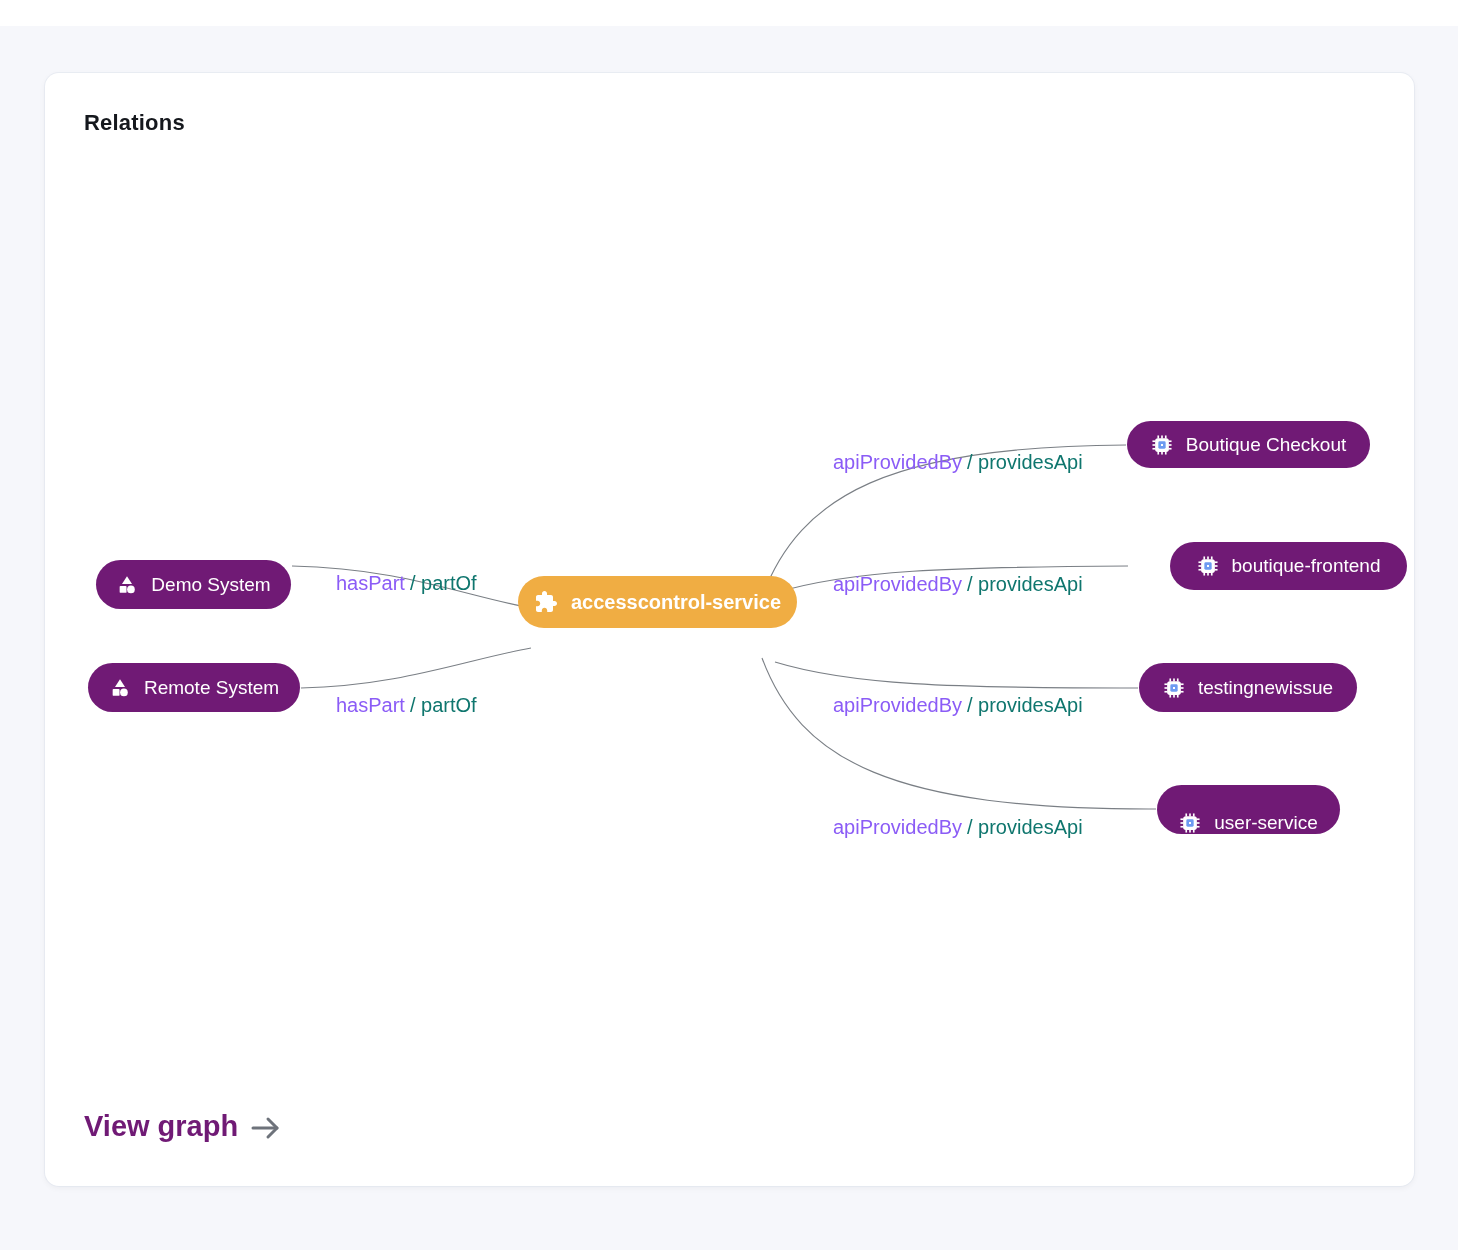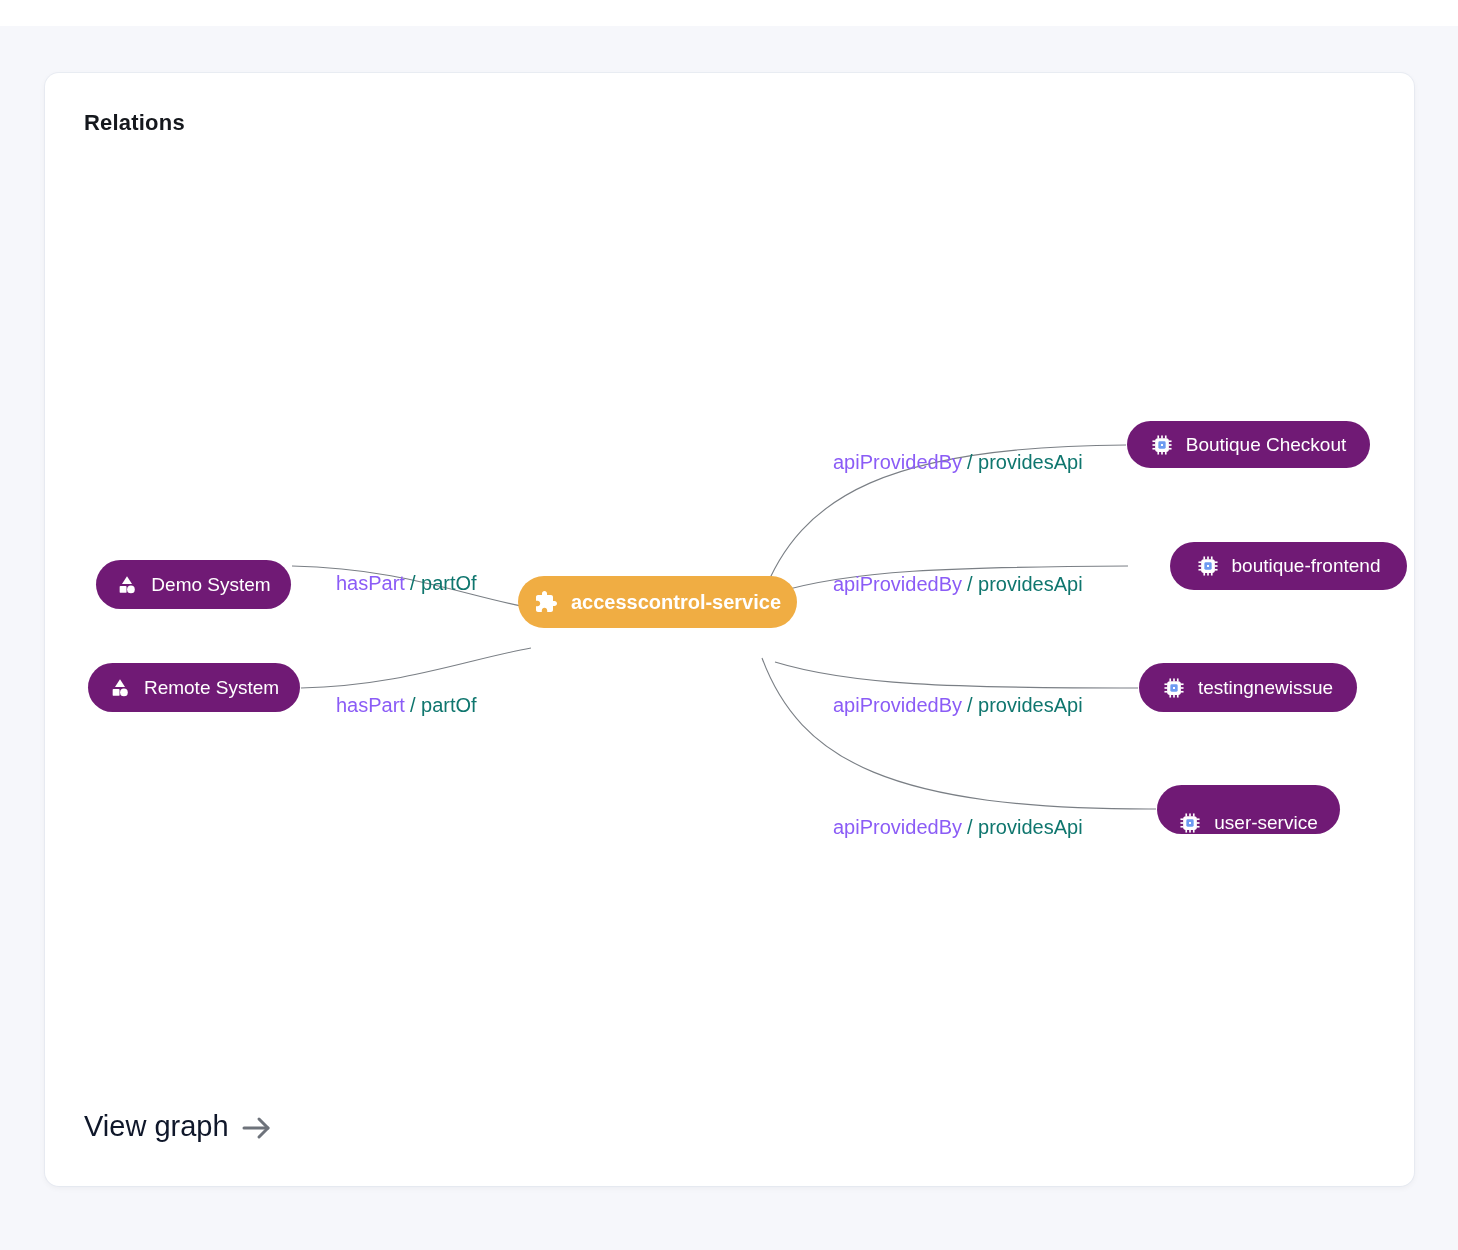"View graph" .view-graph { color: #0f172a -> #701a75; font-weight: 400 -> 700 }
